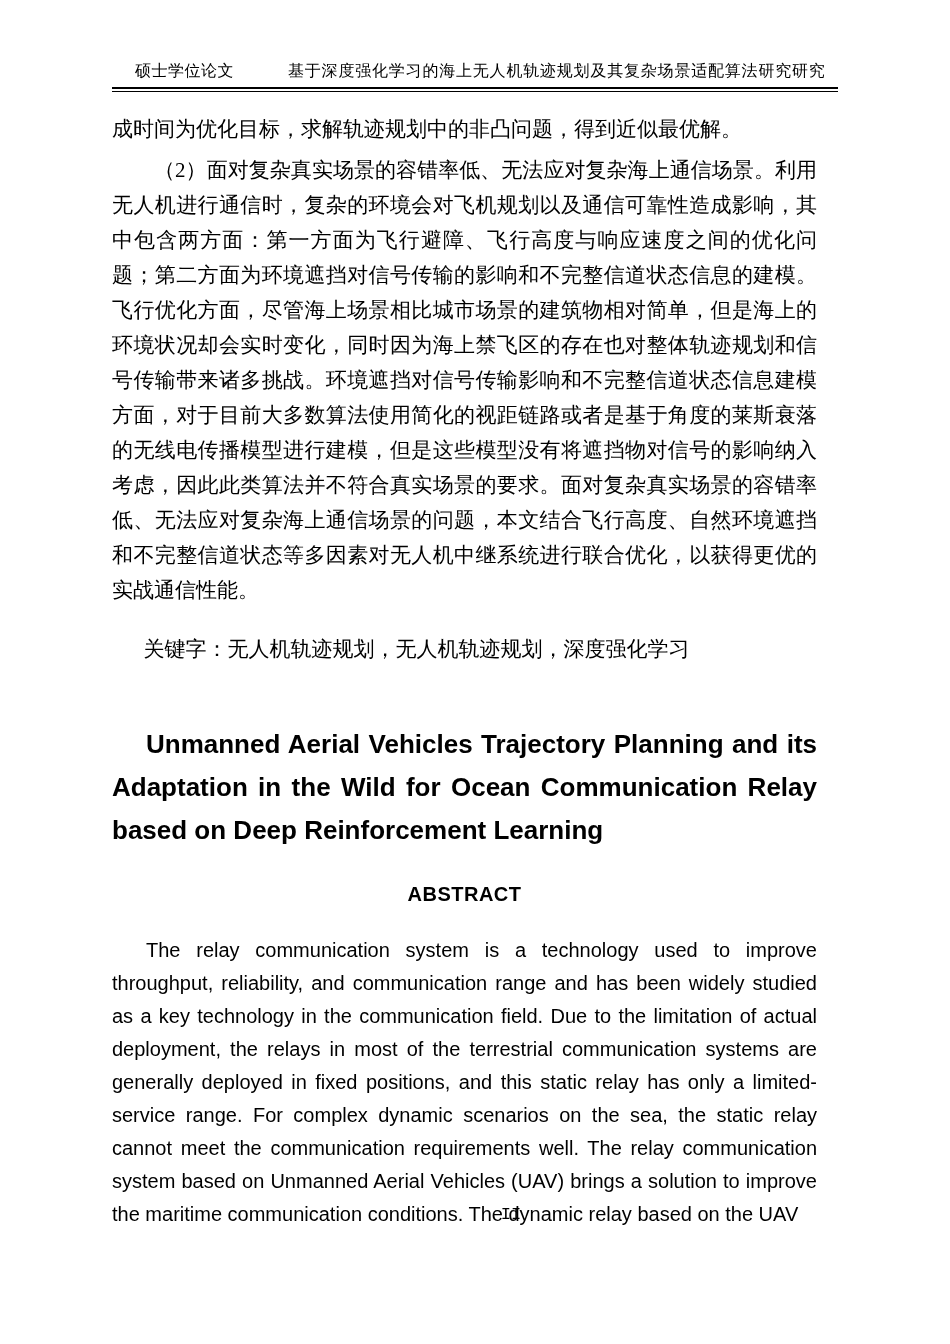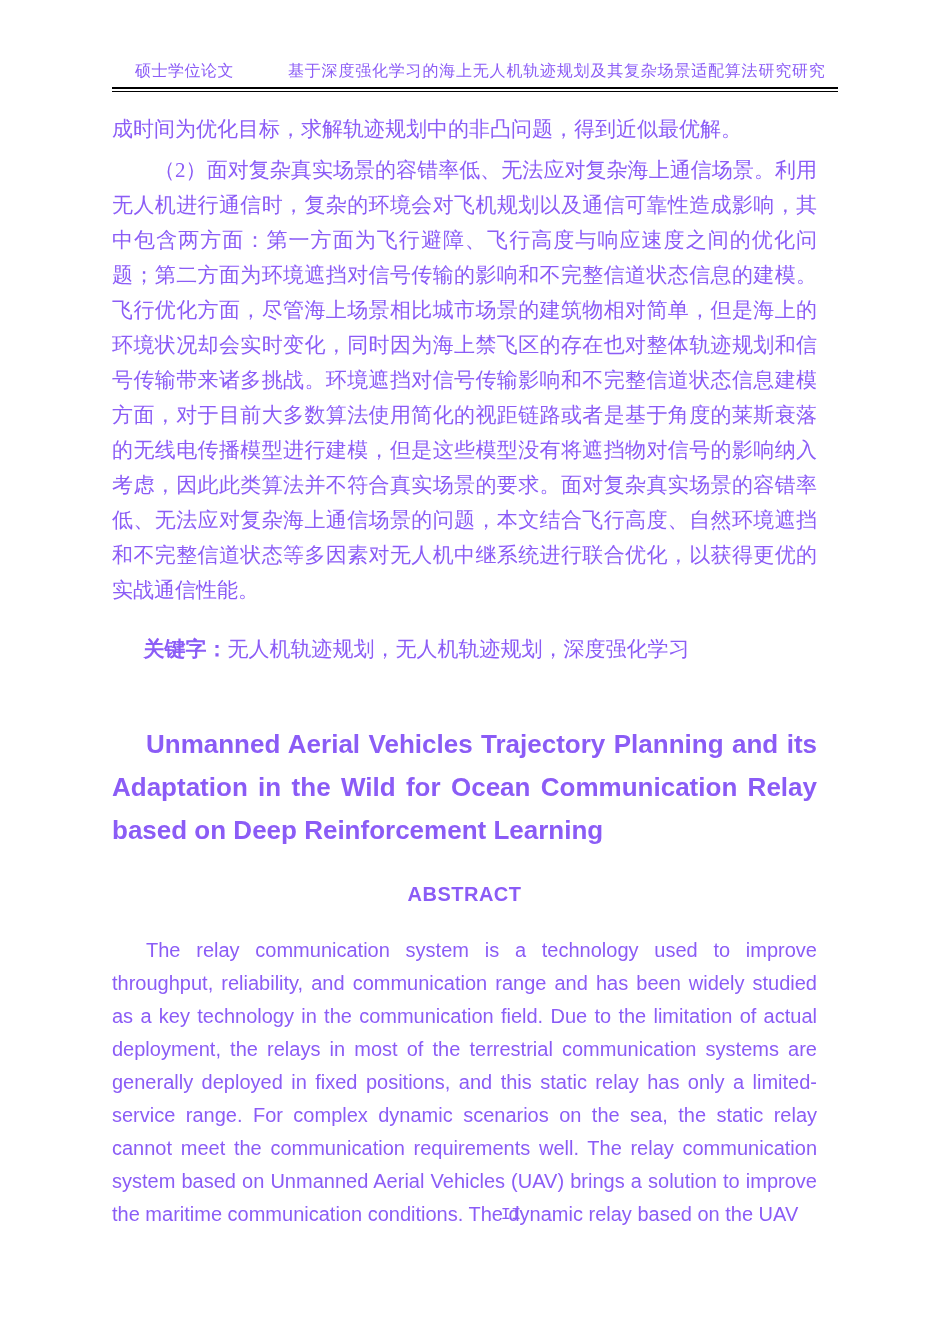"硕士学位论文" .page { color: #8b5cf6 -> #000000 }
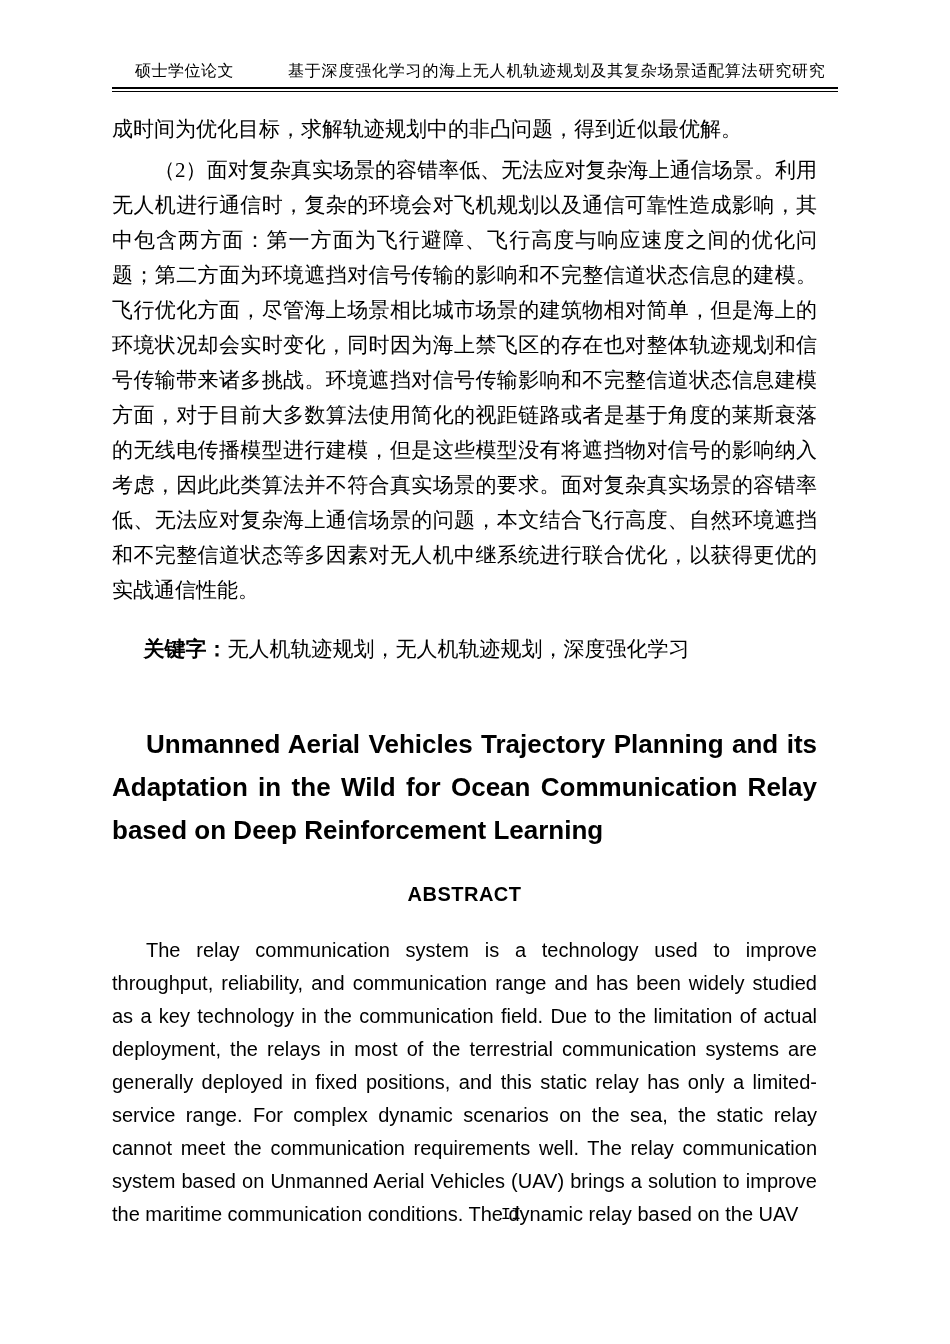"关键字：" .keywords .kw-label { font-weight: bold -> normal }
